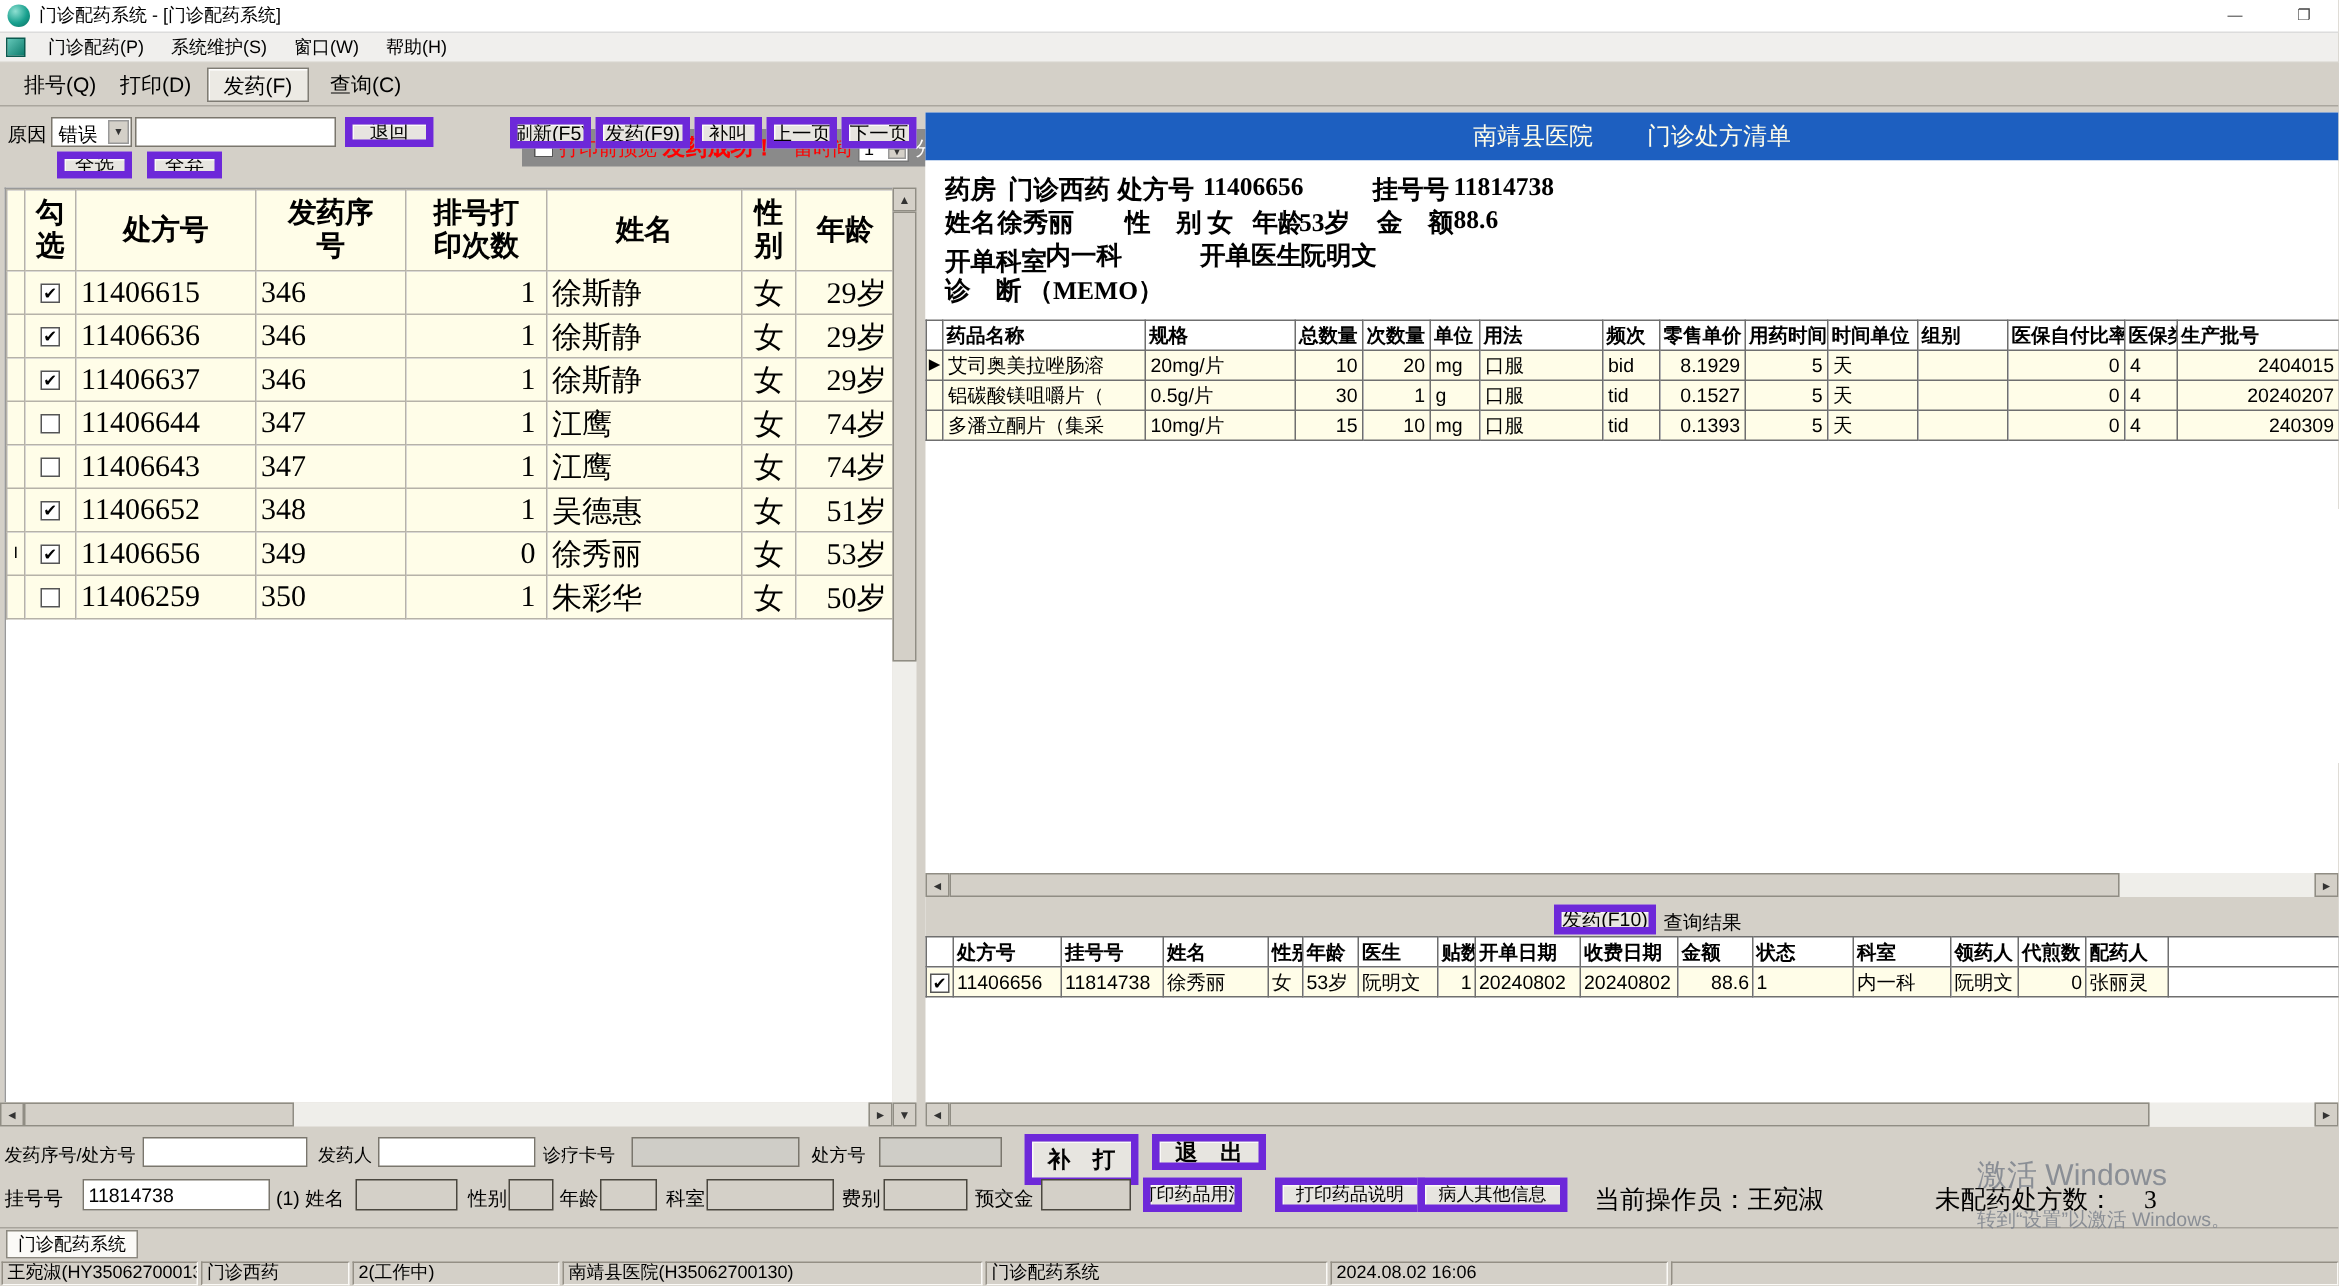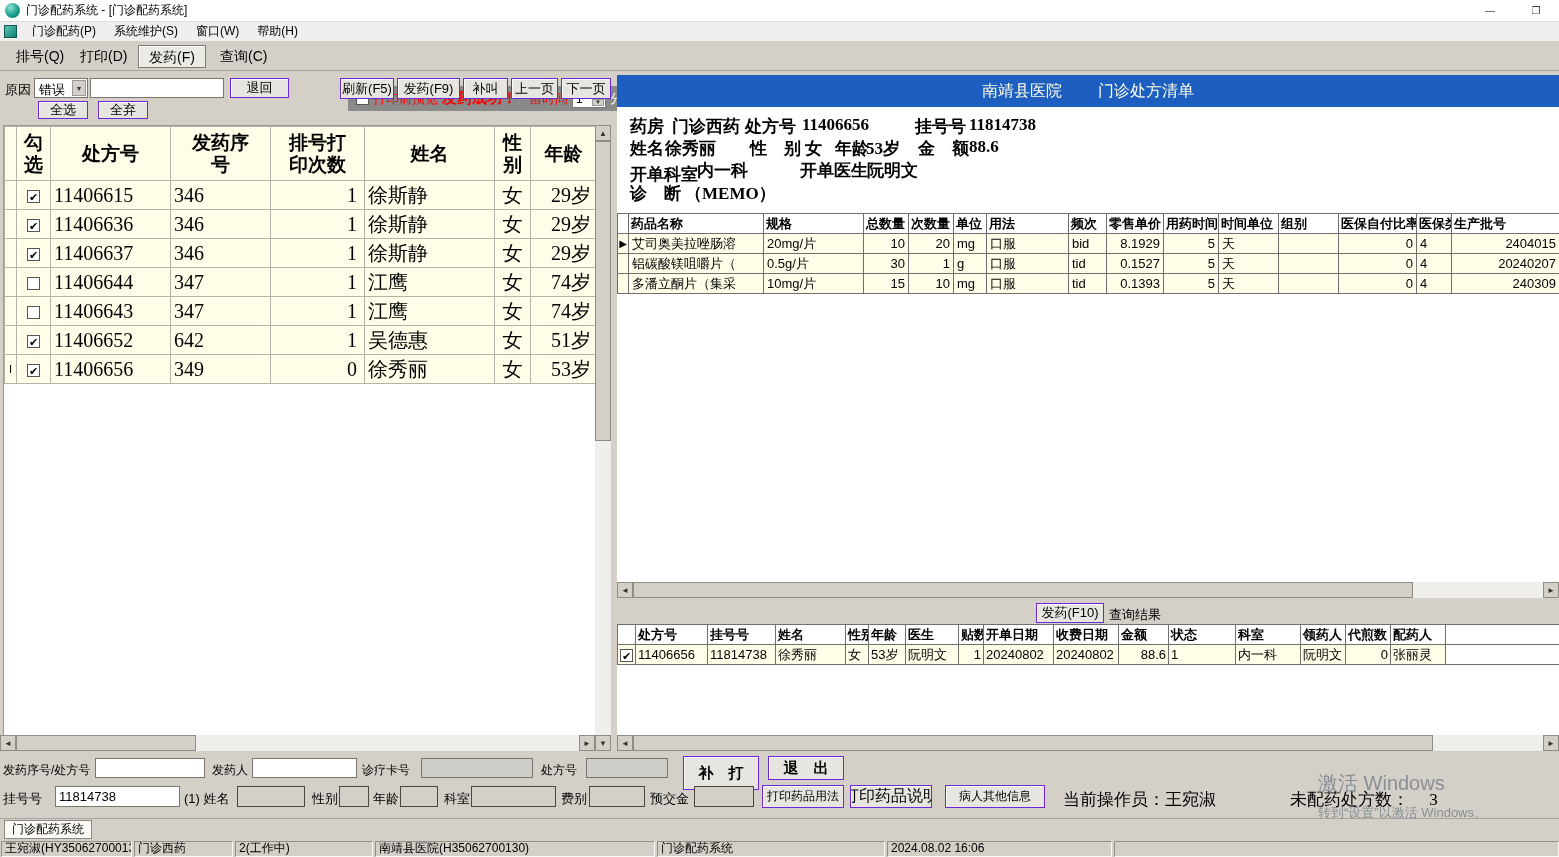"退回" .btn { border: 1px solid #6d28d9 -> 5px solid #6d28d9 }
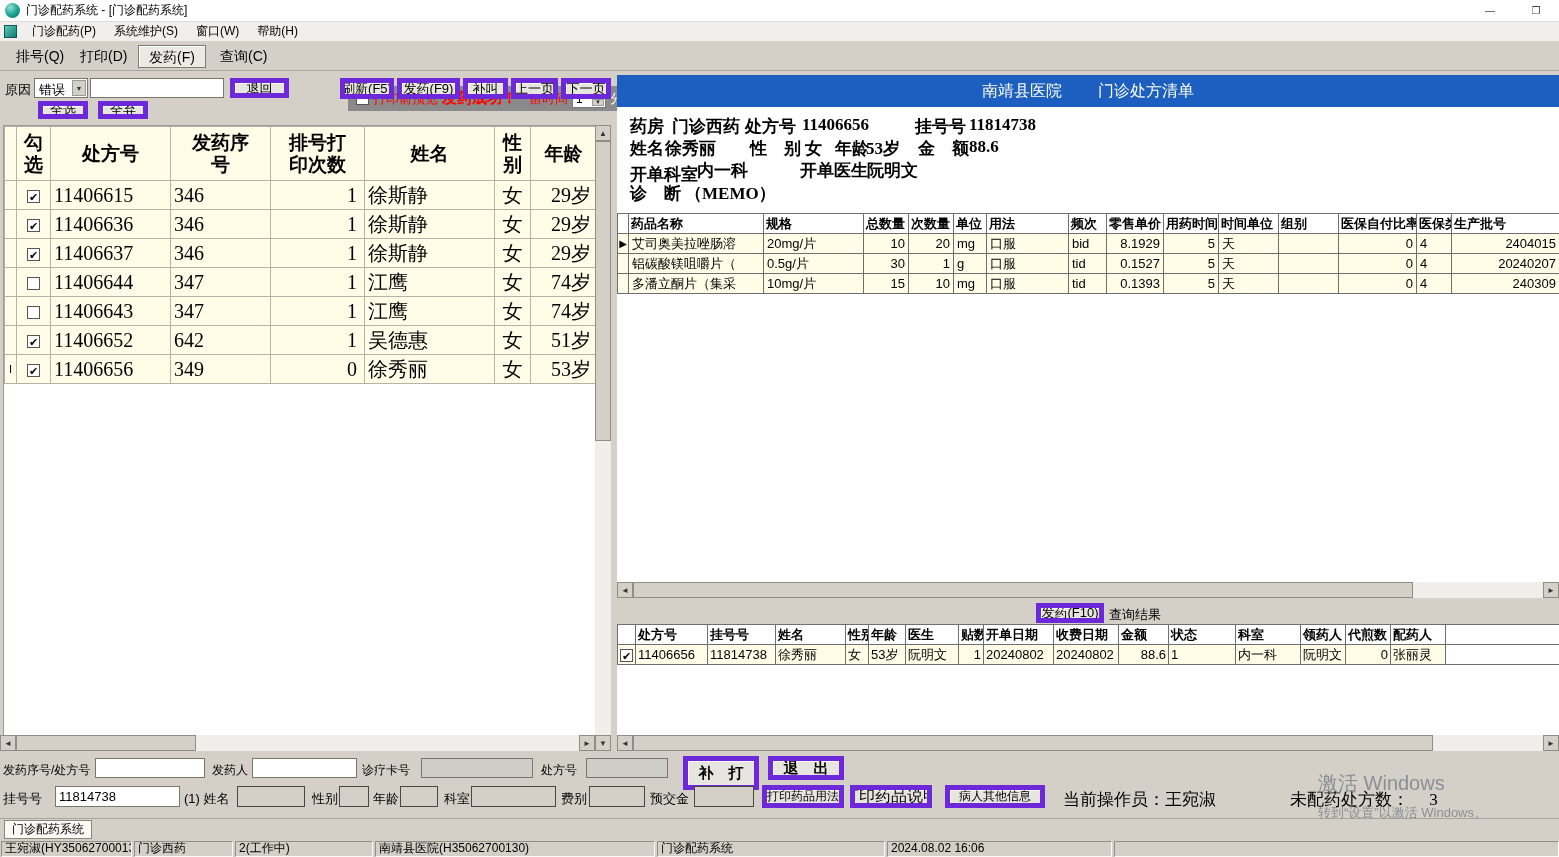"642" td { text: 642 -> 348 }
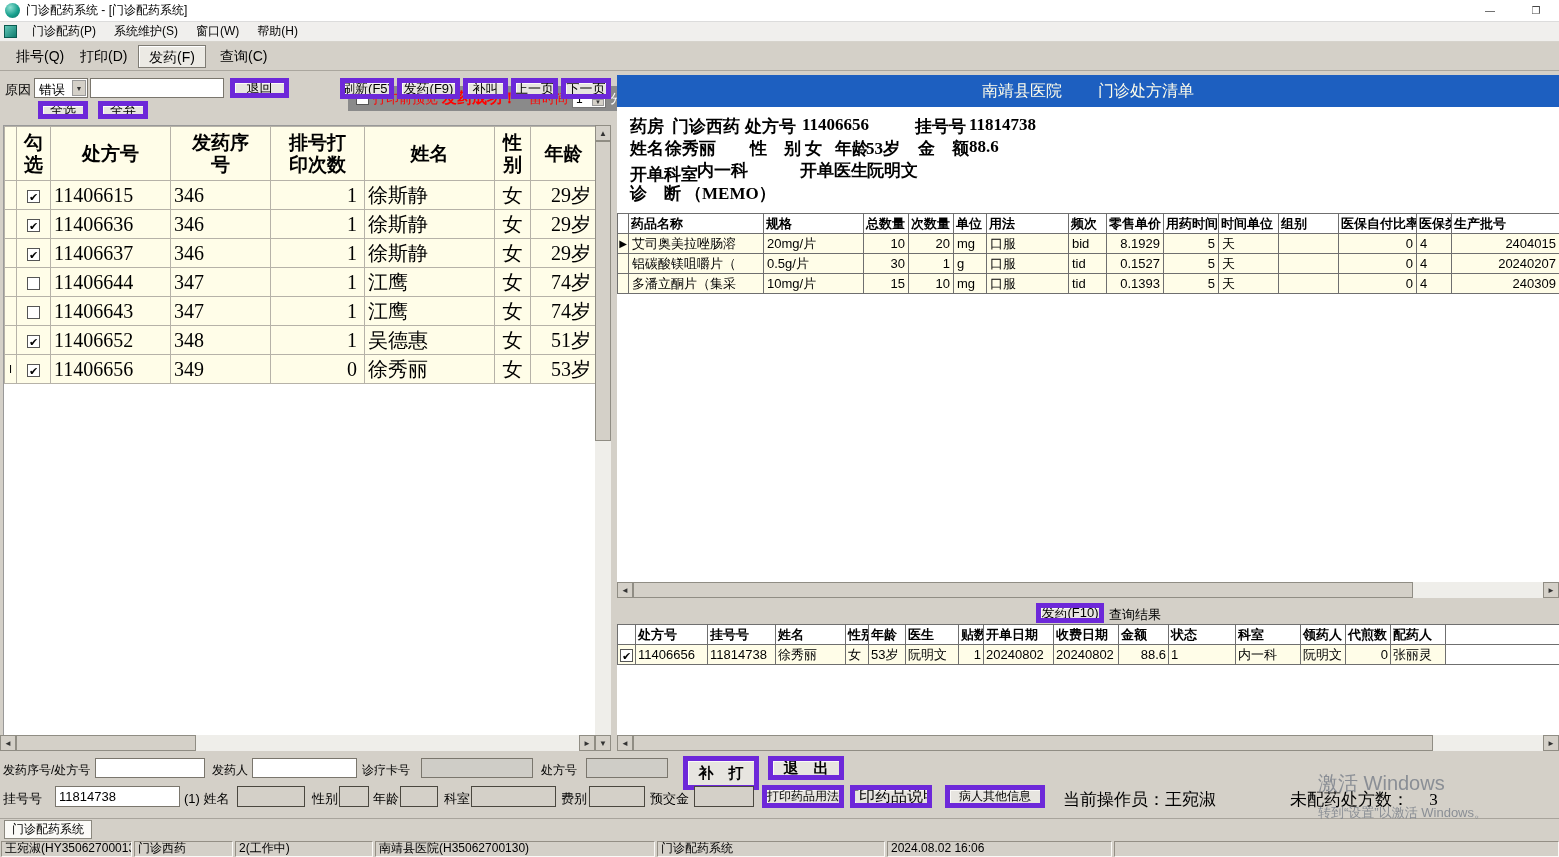"11406259" tr { html: none -> <tr> <td></td> <td><span></span></td> <td>11406259</td> <td>350</td> <td>1</td> <td>朱彩华</td> <td>女</td> <td>50岁</td> </tr> }
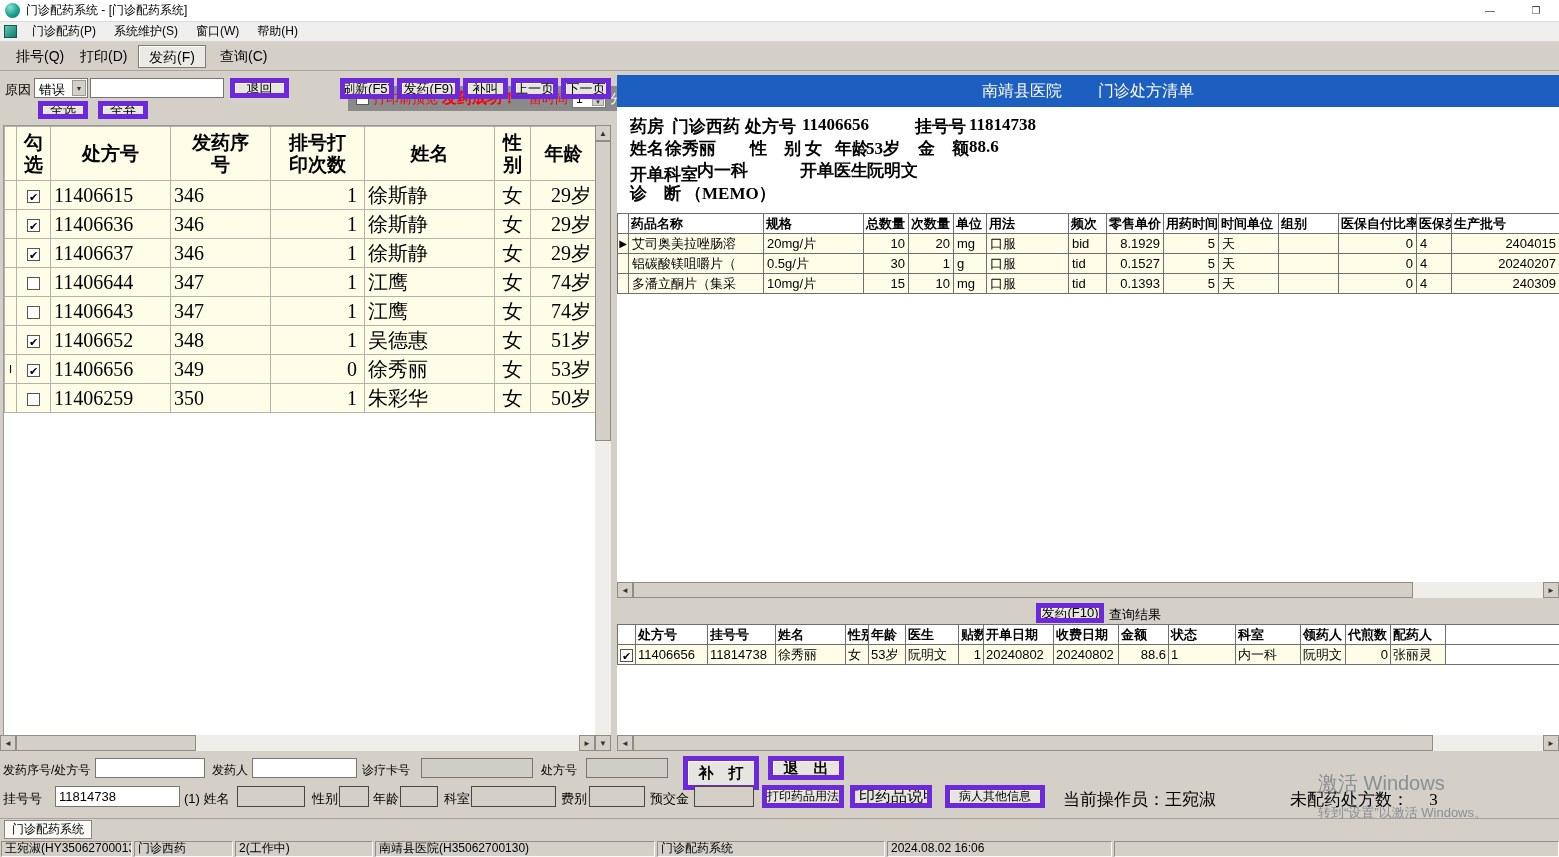"打印药品用法" div.abs { width: 82px -> 66px }
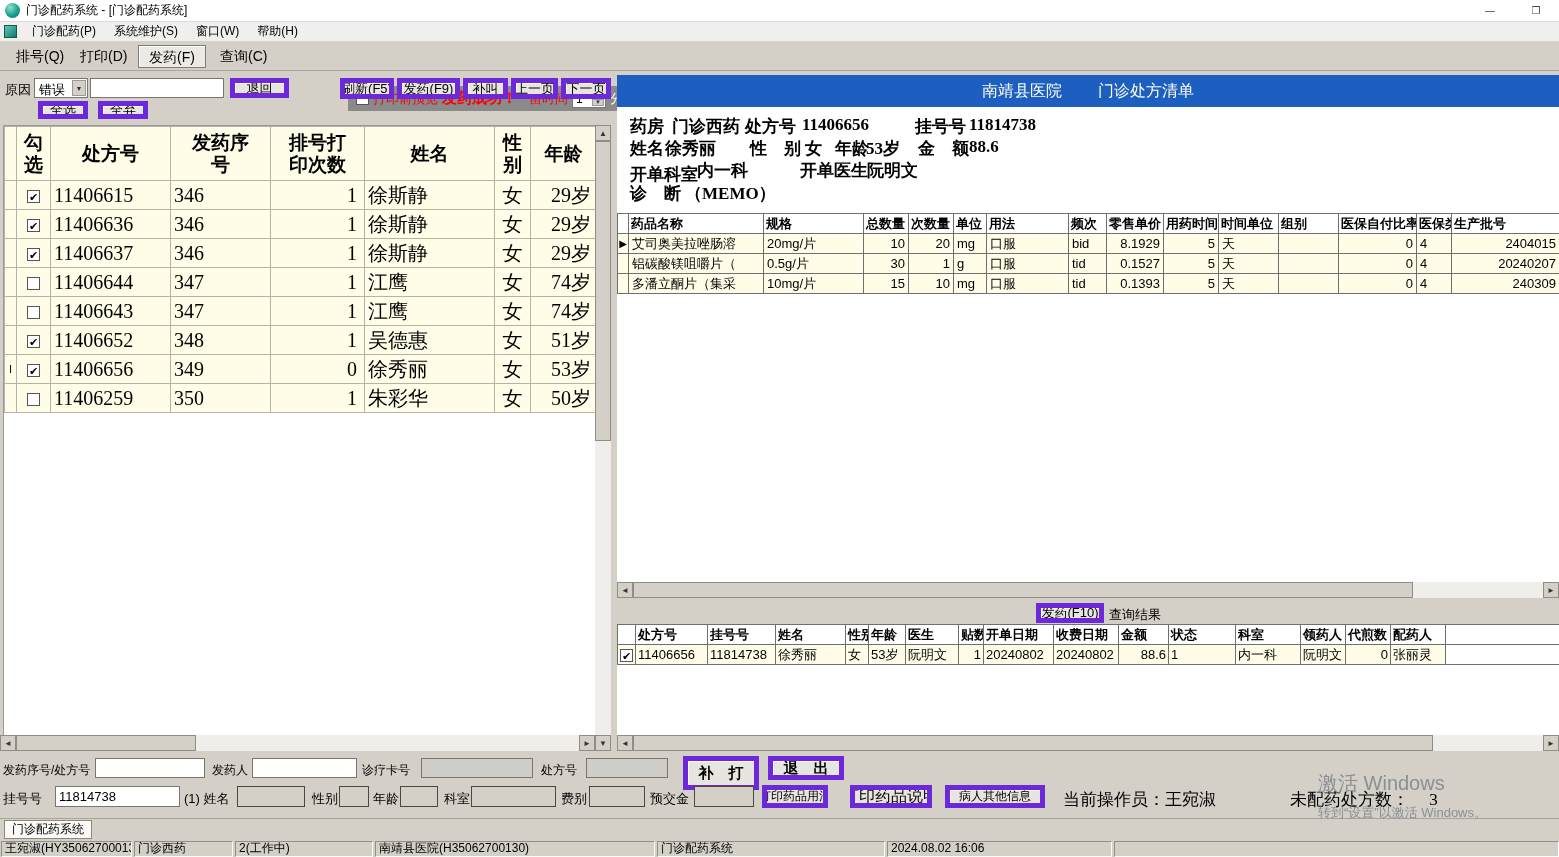"打印药品说明" div.abs { font-size: 16px -> 12px; width: 82px -> 100px }
